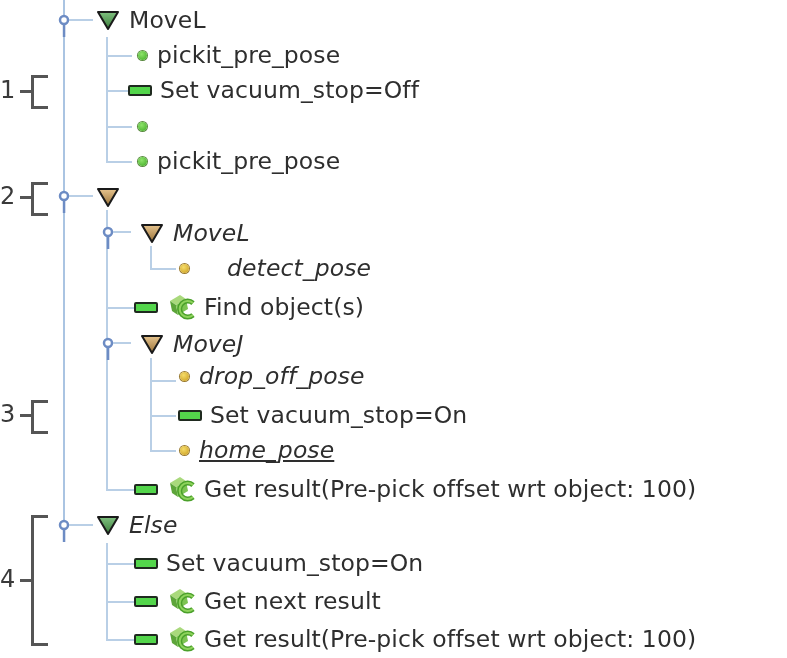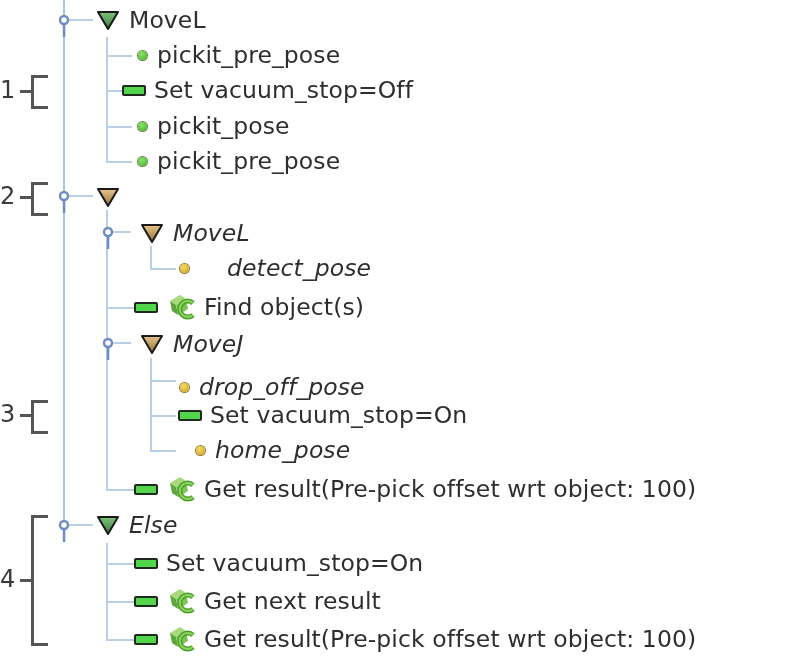"Set vacuum_stop=Off" div.row { left: 122px -> 128px }
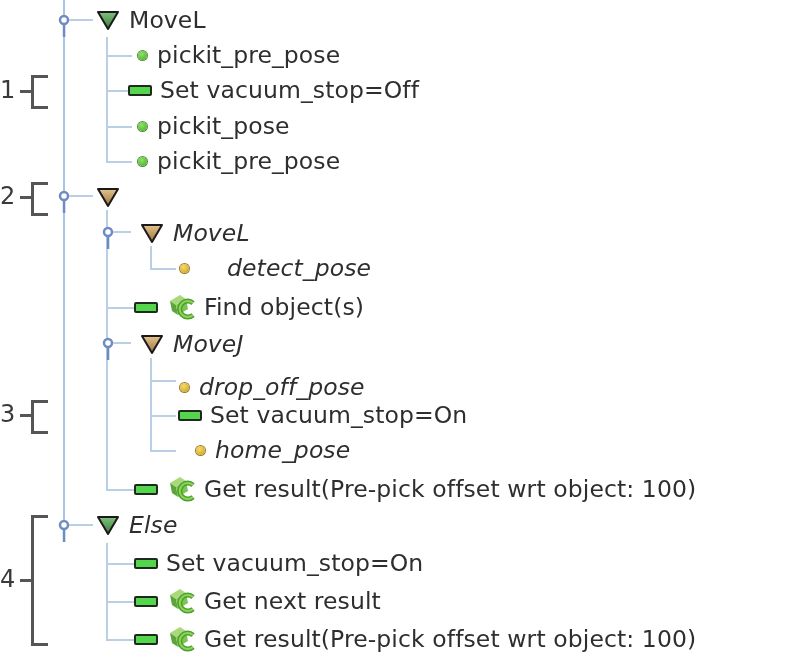"pickit_pose" span.label { html: <span>pickit_pose</span> -> none }
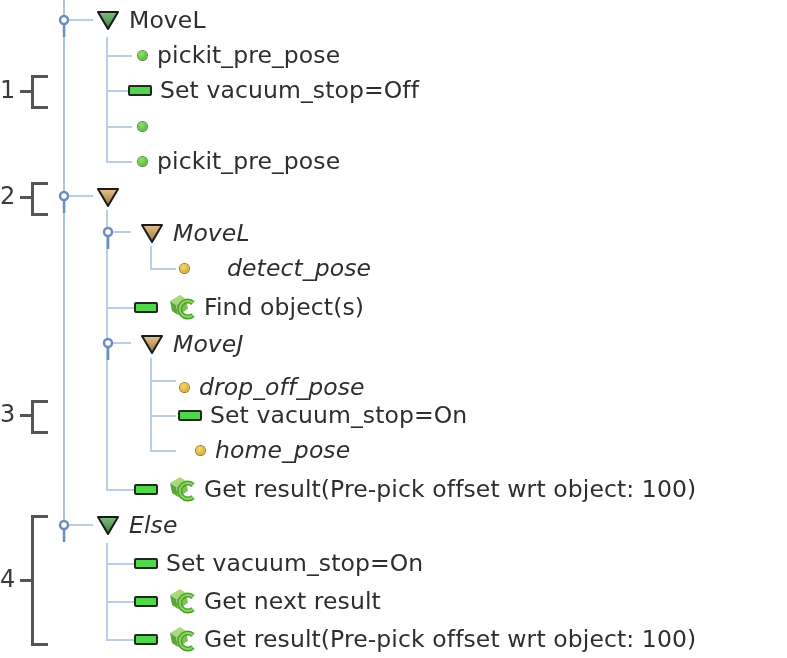"drop_off_pose" div.row { top: 370px -> 359px }
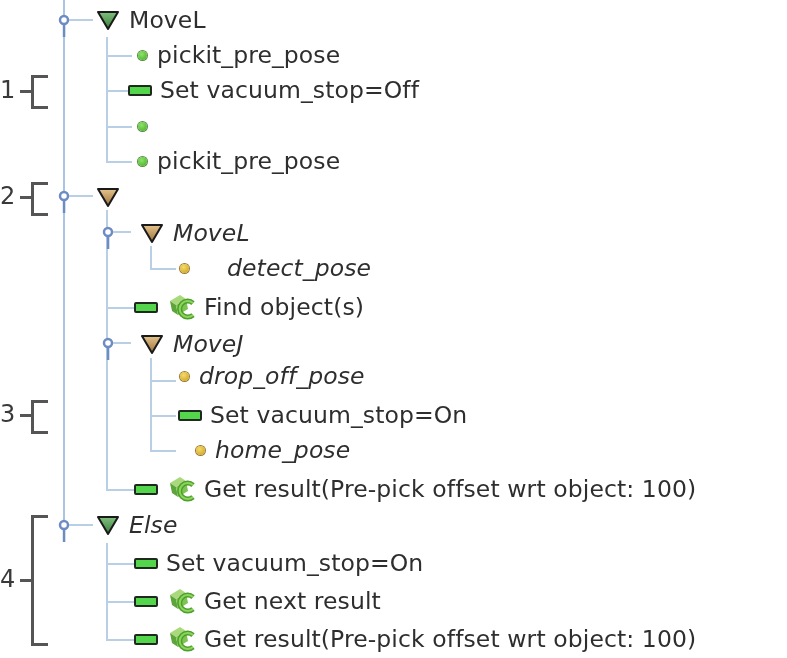"home_pose" div.row { left: 196px -> 180px; text-decoration: none -> underline }
